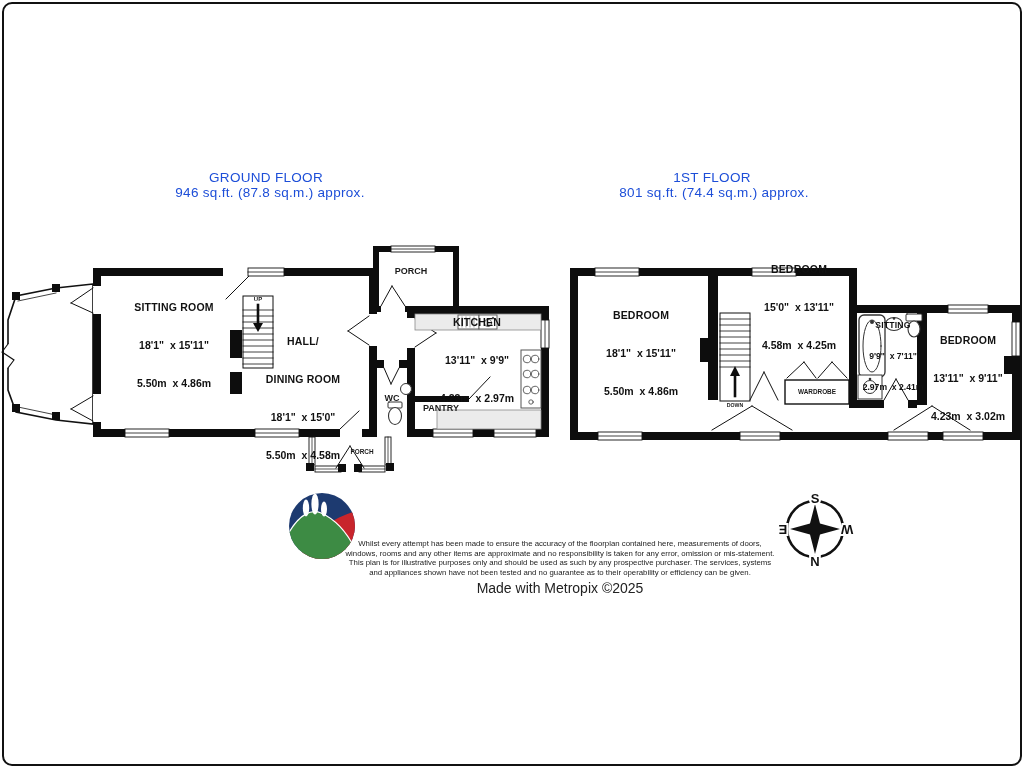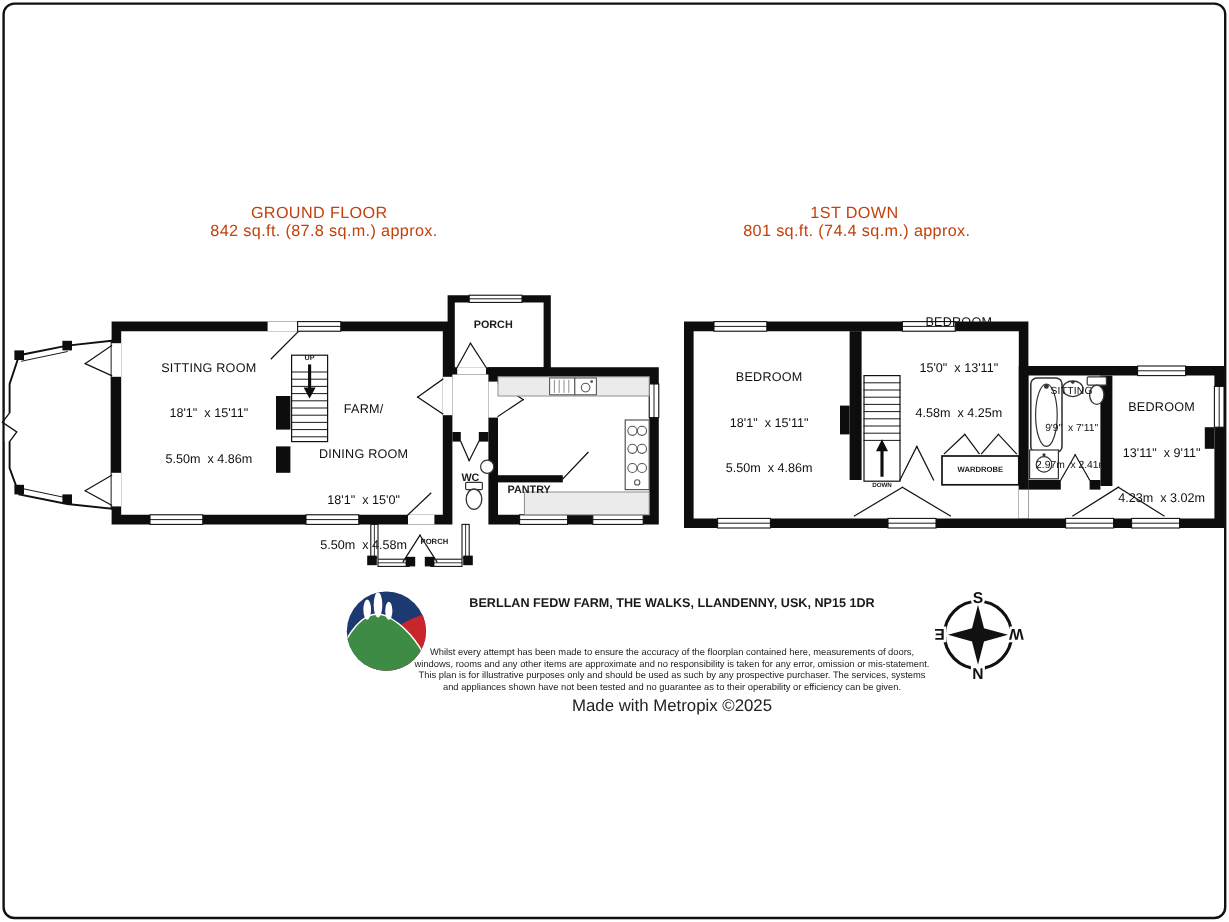"GROUND FLOOR" .floor-title { color: #c2410c -> #1d4ed8 }
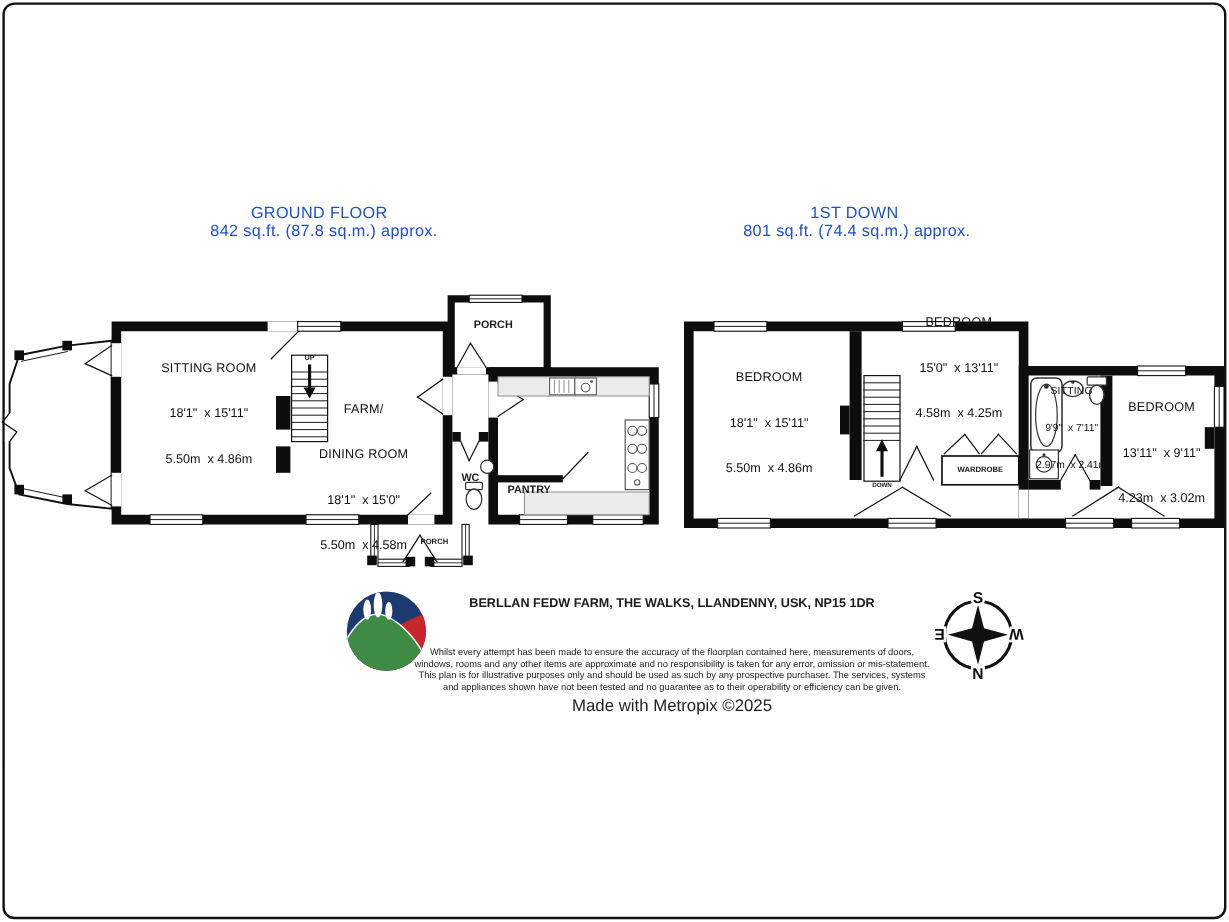"1ST DOWN" div.lbl { text: DOWN -> FLOOR }
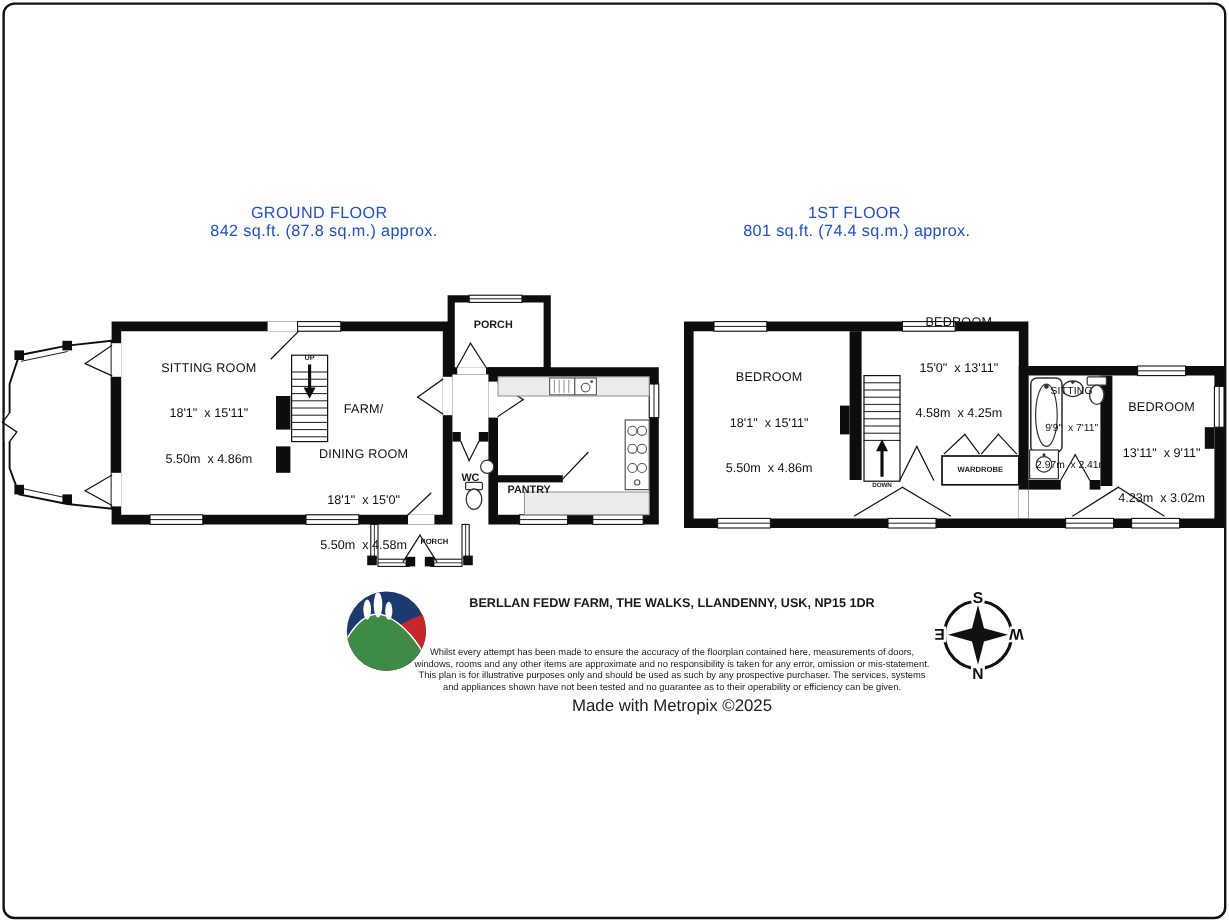"842 sq.ft. (87.8 sq.m.) approx." div.lbl { text: 842 -> 946 }
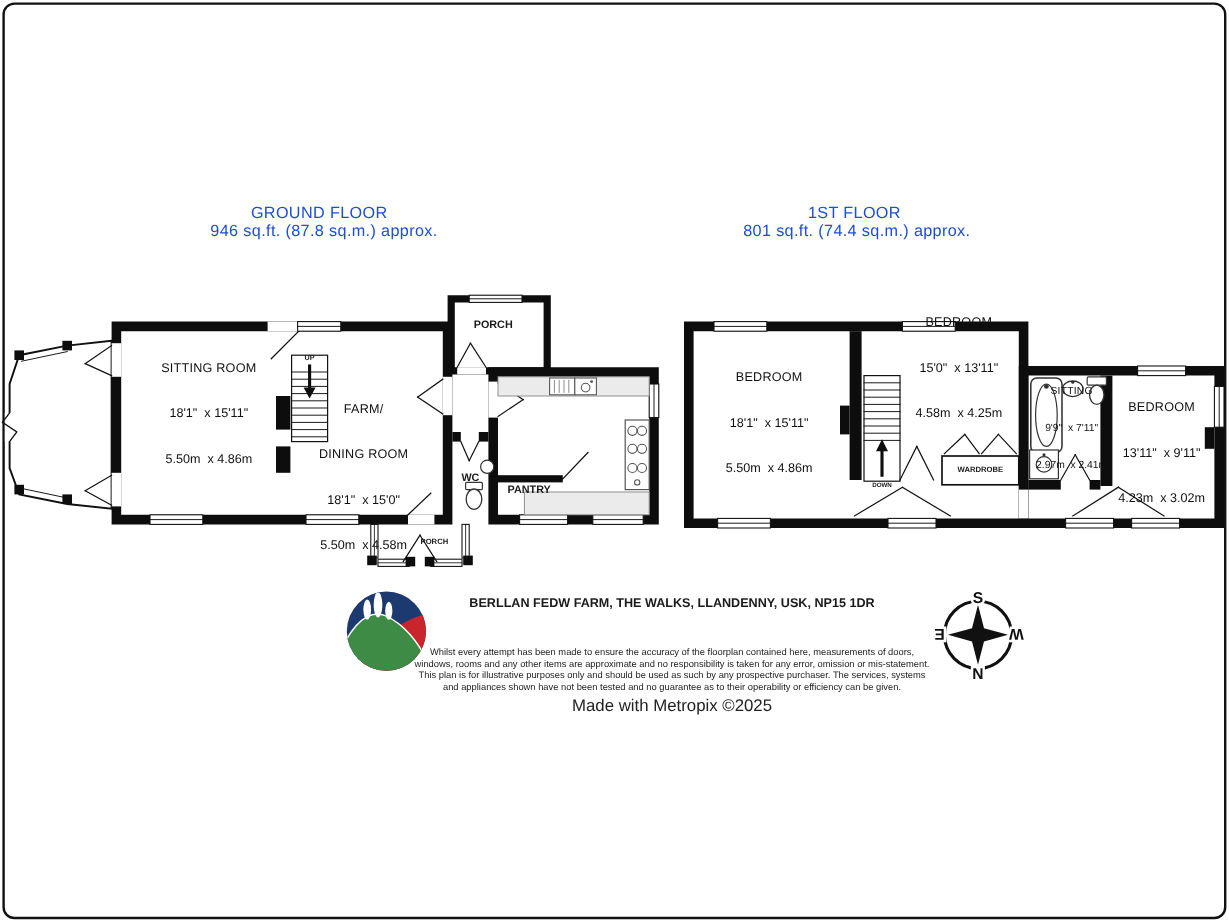"BEDROOM" .room { font-weight: 400 -> 700 }
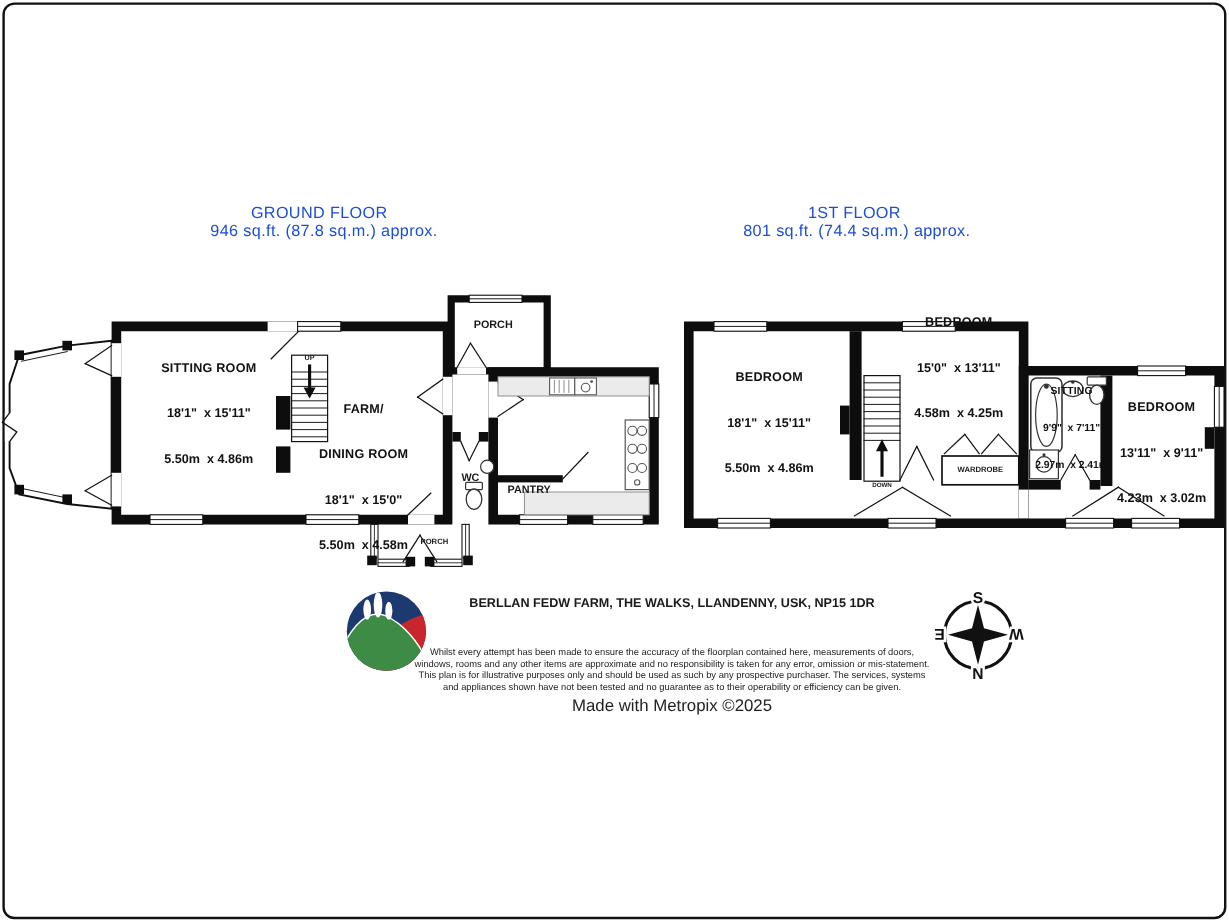"KITCHEN" div.lbl { html: none -> <div> <div>KITCHEN</div> <div>13'11" x 9'9"</div> <div>4.23m x 2.97m</div> </div> }
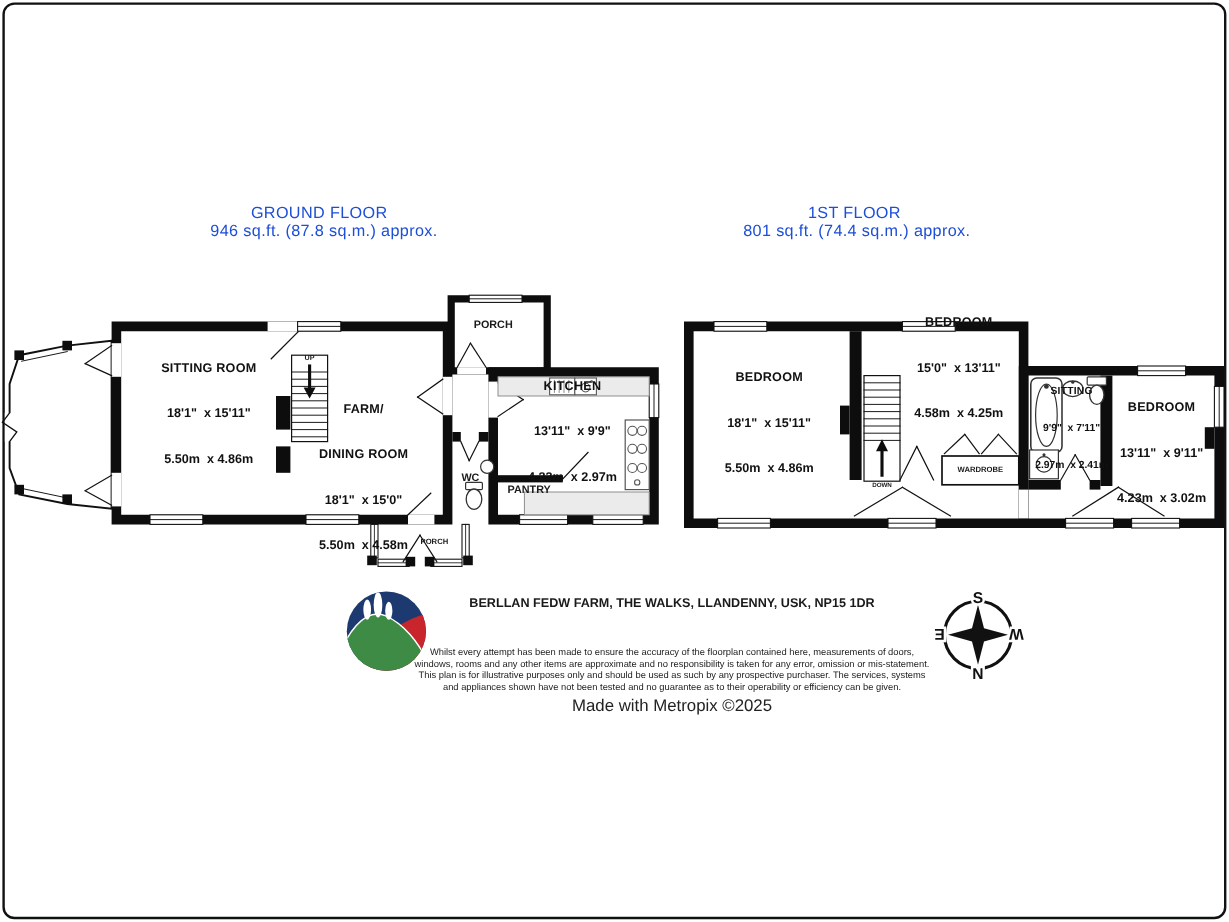"FARM/" div.nm { text: FARM/ -> HALL/ }
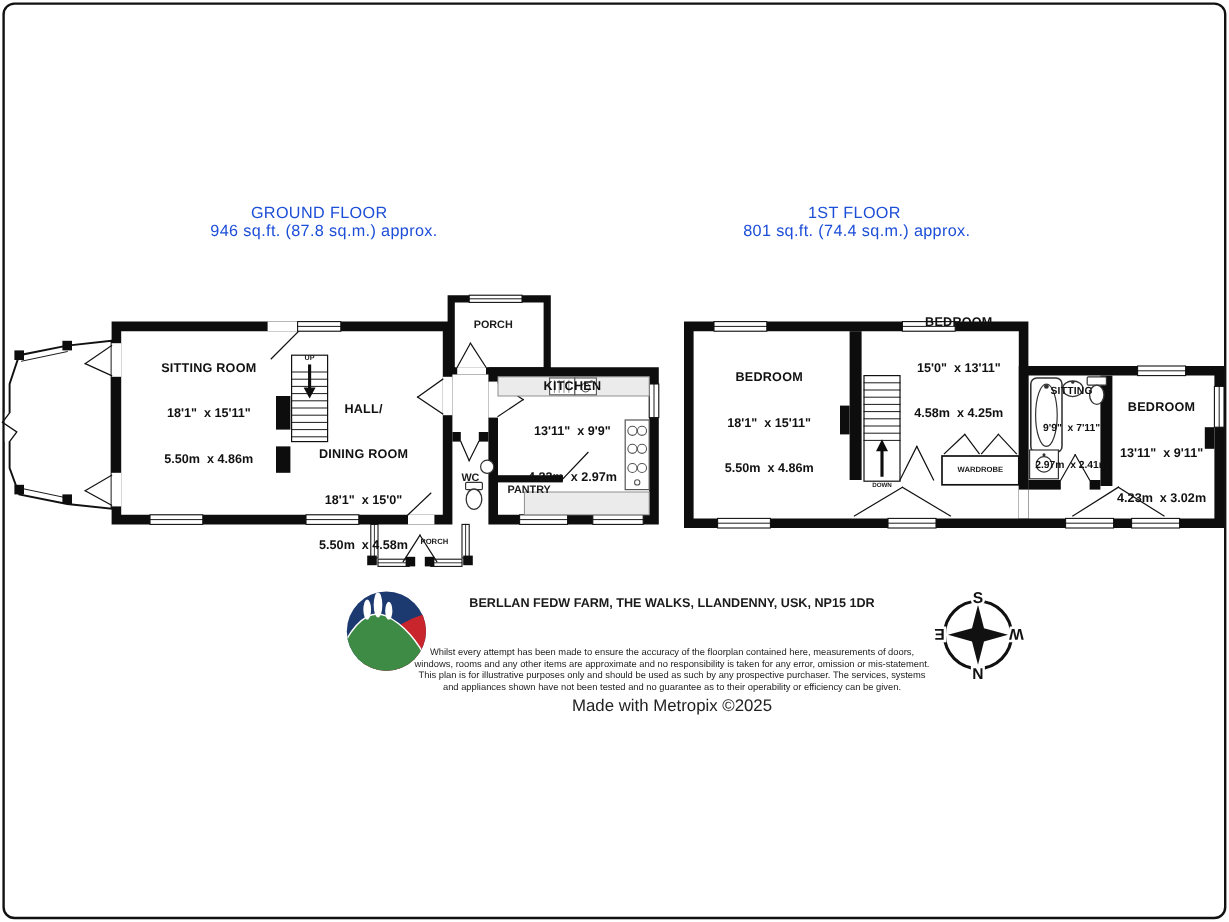"BERLLAN FEDW FARM, THE WALKS," div.lbl { html: <div>BERLLAN FEDW FARM, THE WALKS, LLANDENNY, USK, NP15 1DR</div> -> none }
